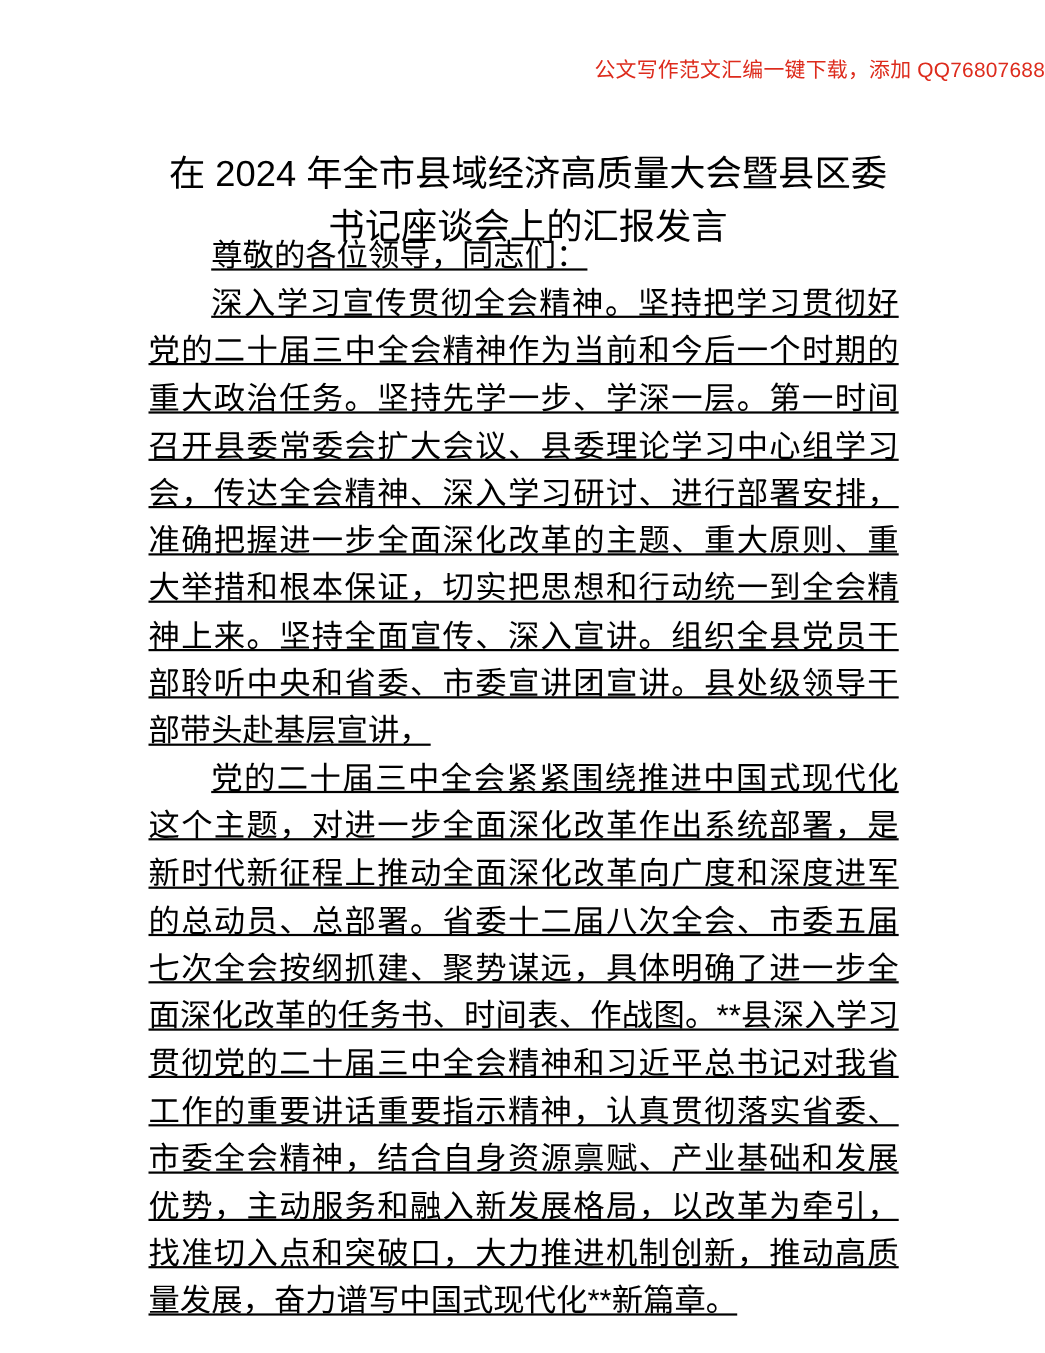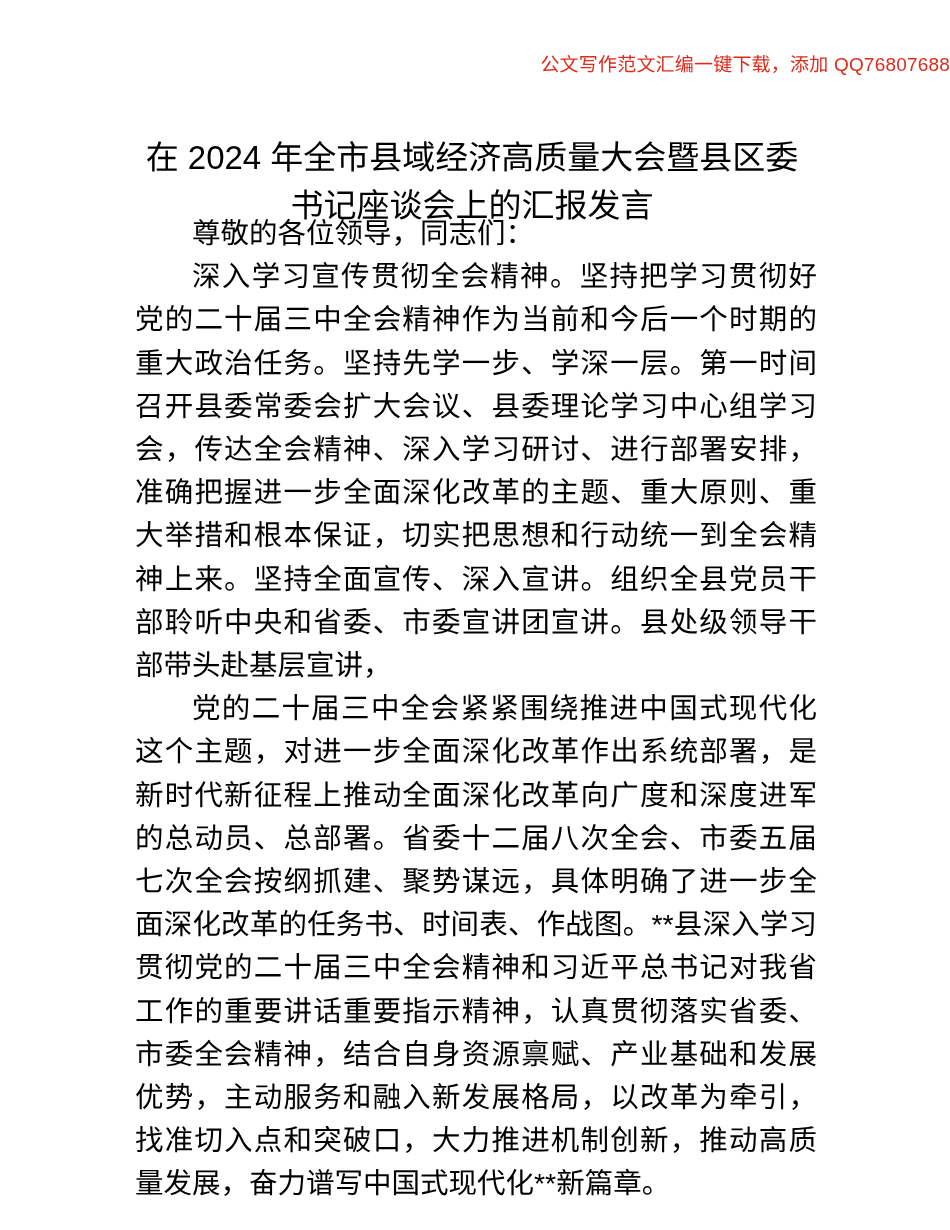"在 2024 年全市县域经济高质量大会暨县区委书记座谈会上的汇报发言" .doc-title { left: 131px -> 139px }
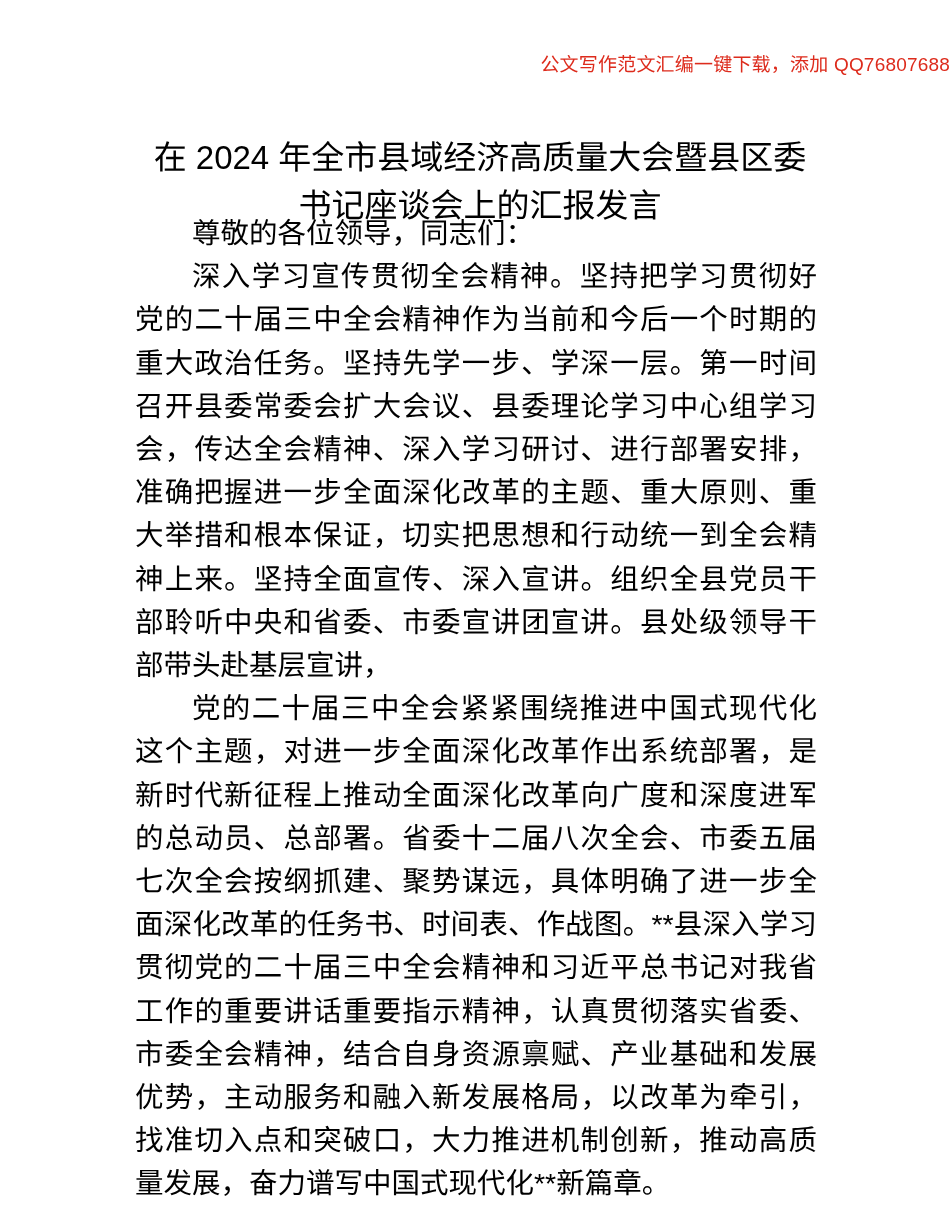"尊敬的各位领导，同志们：" .para { text-decoration: none -> underline }
